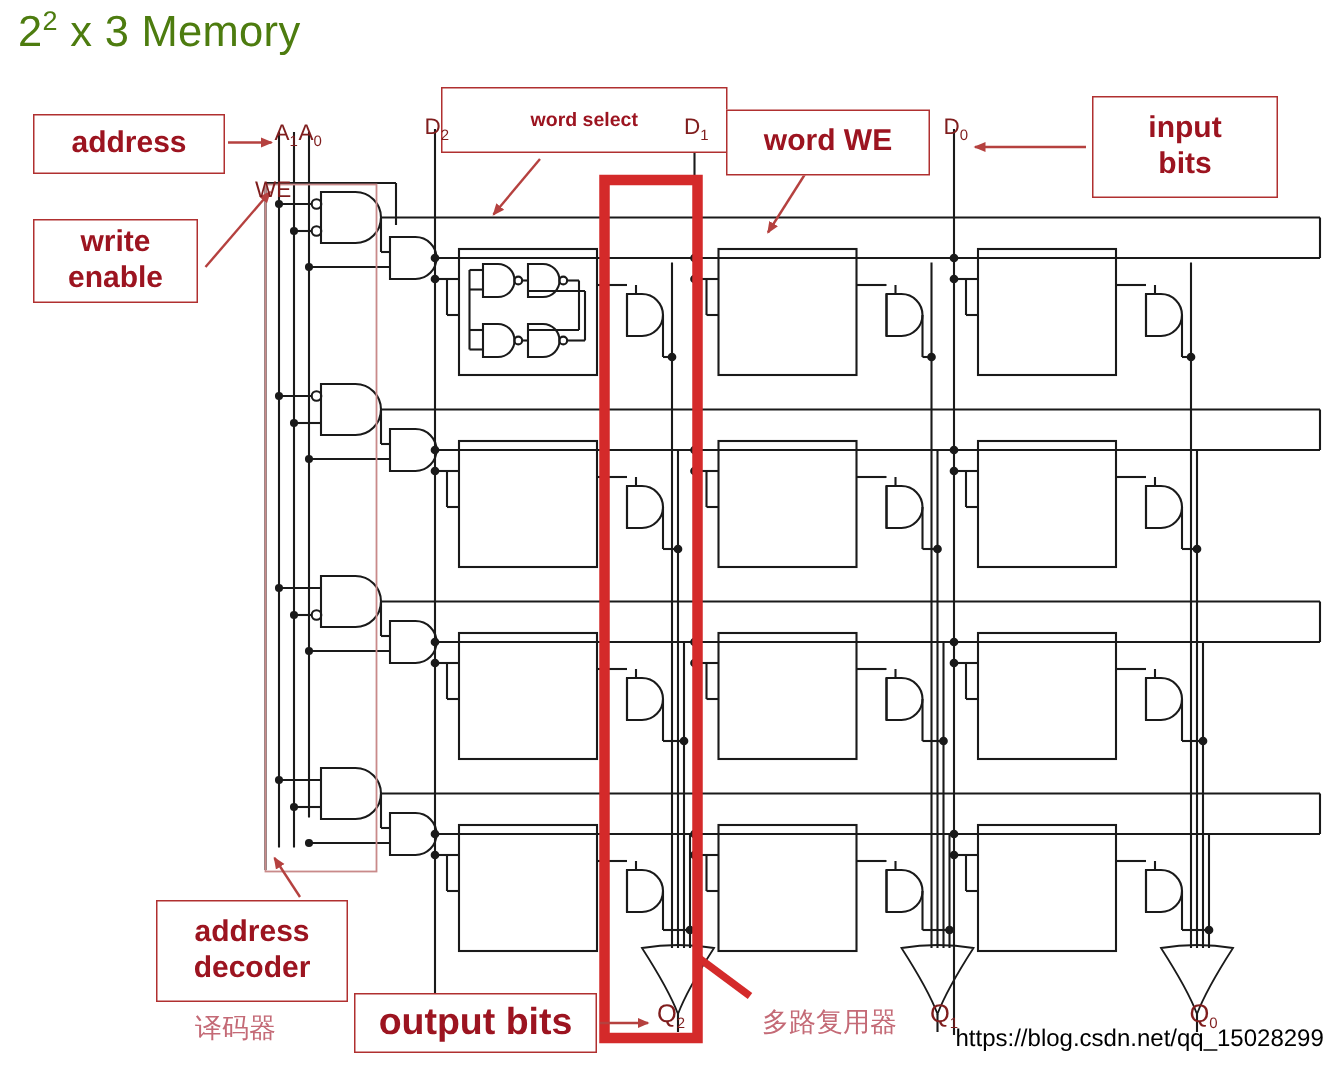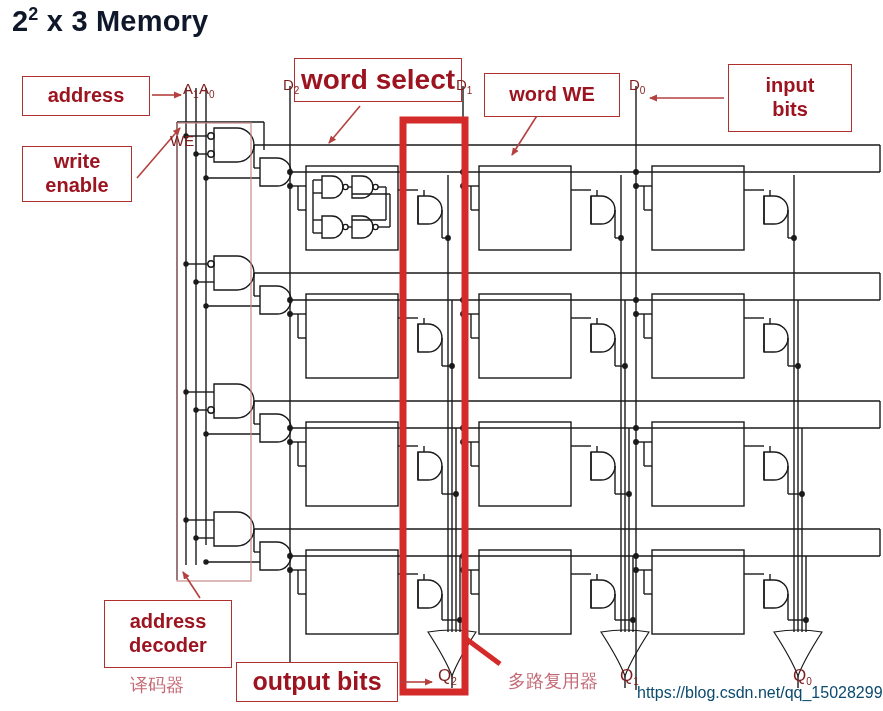"22 x 3 Memory" .title { color: #0f172a -> #4d7c0f; font-weight: bold -> normal }
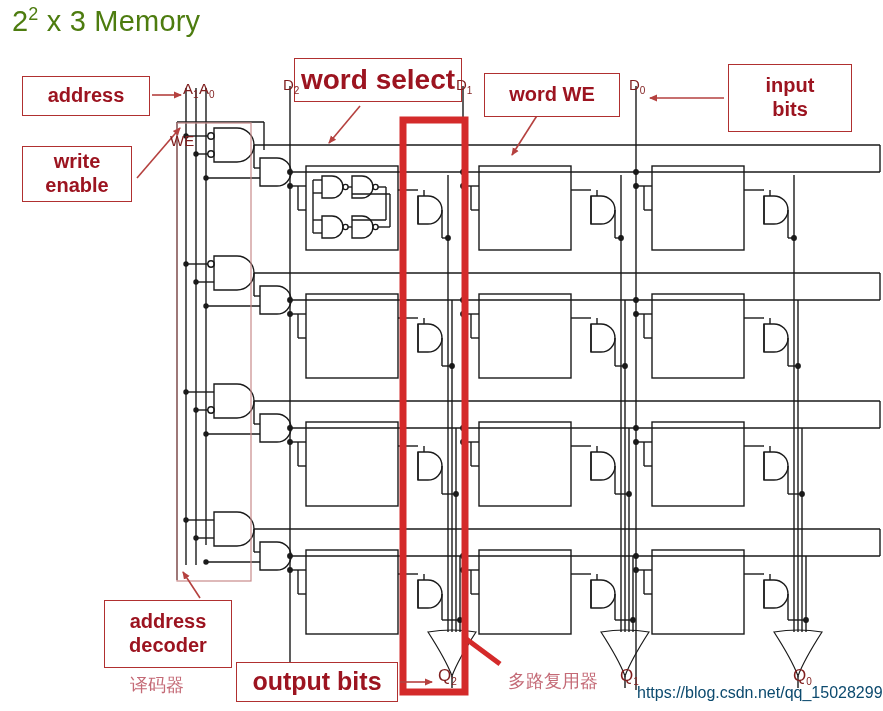"word select" div.callout { font-size: 28px -> 13px; width: 168px -> 191px }
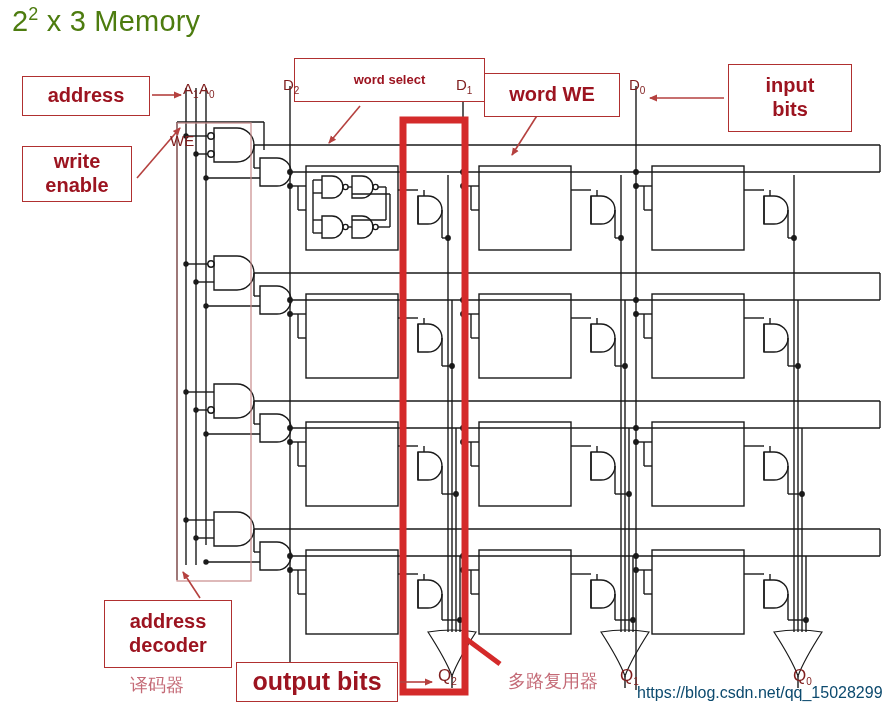"WE" div.pinlabel { top: 132px -> 118px }
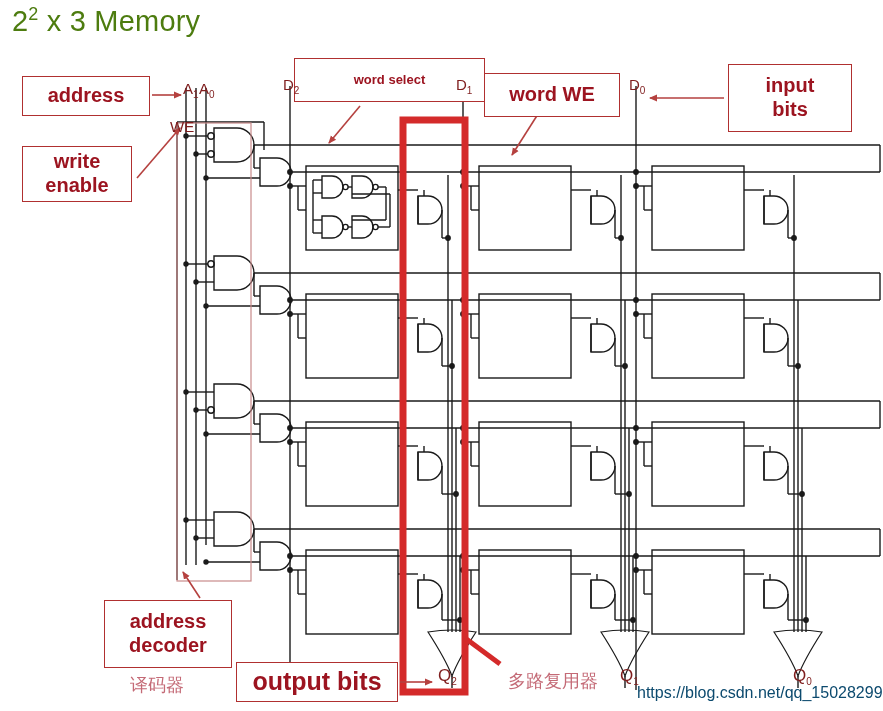"https://blog.csdn.net/qq_15028299" .watermark { color: #0c4a6e -> #000000 }
